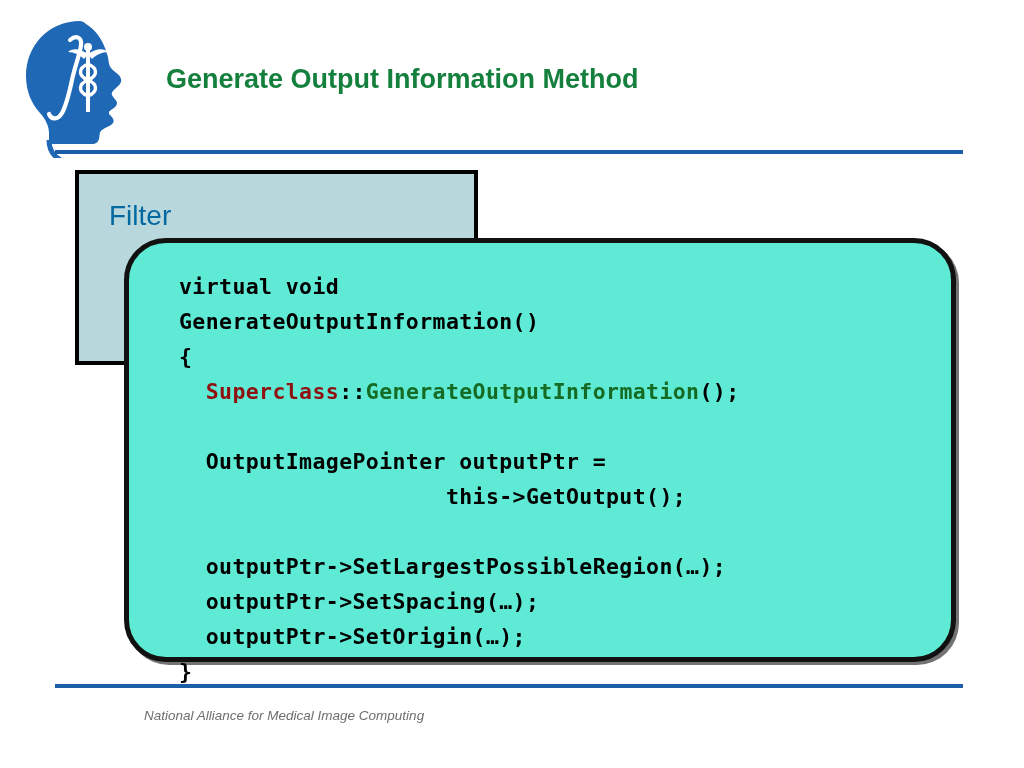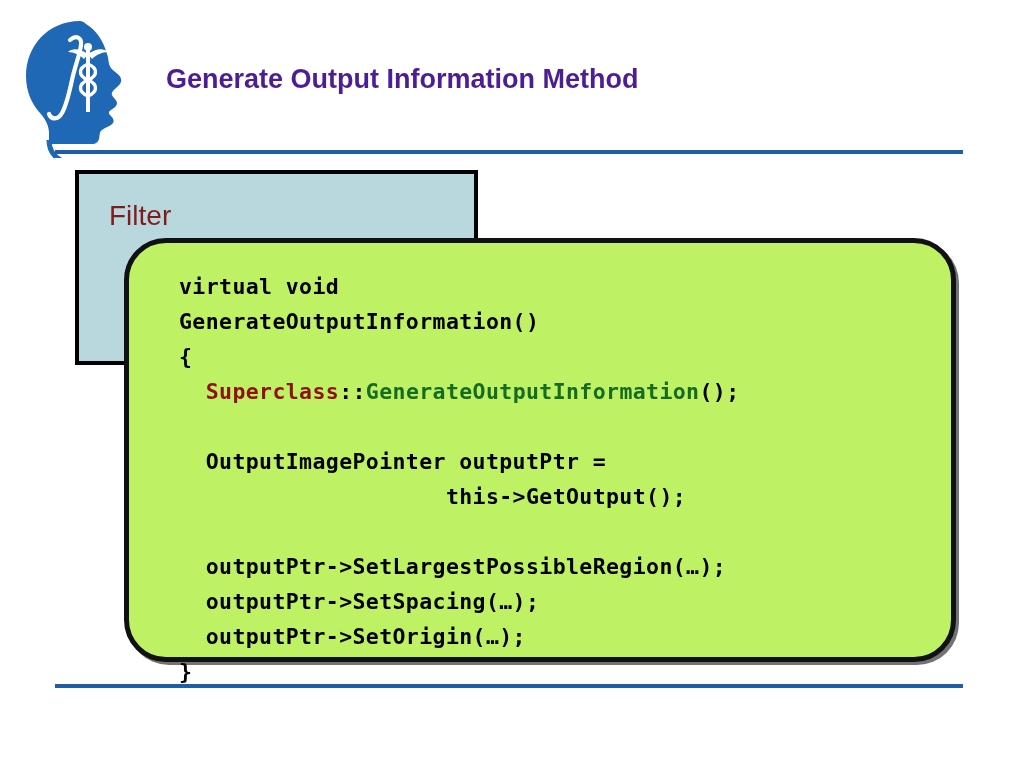"Generate Output Information Method" #slide-title { color: #4c1d95 -> #15803d }
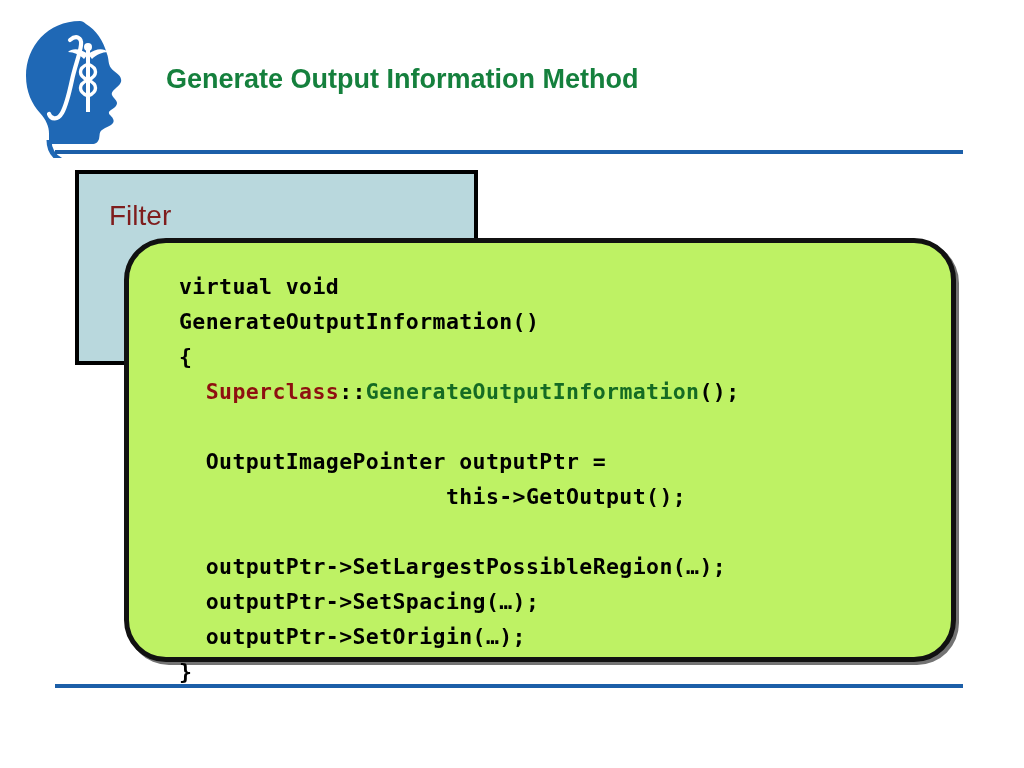"Filter" #filter-label { color: #7f1d1d -> #0369a1 }
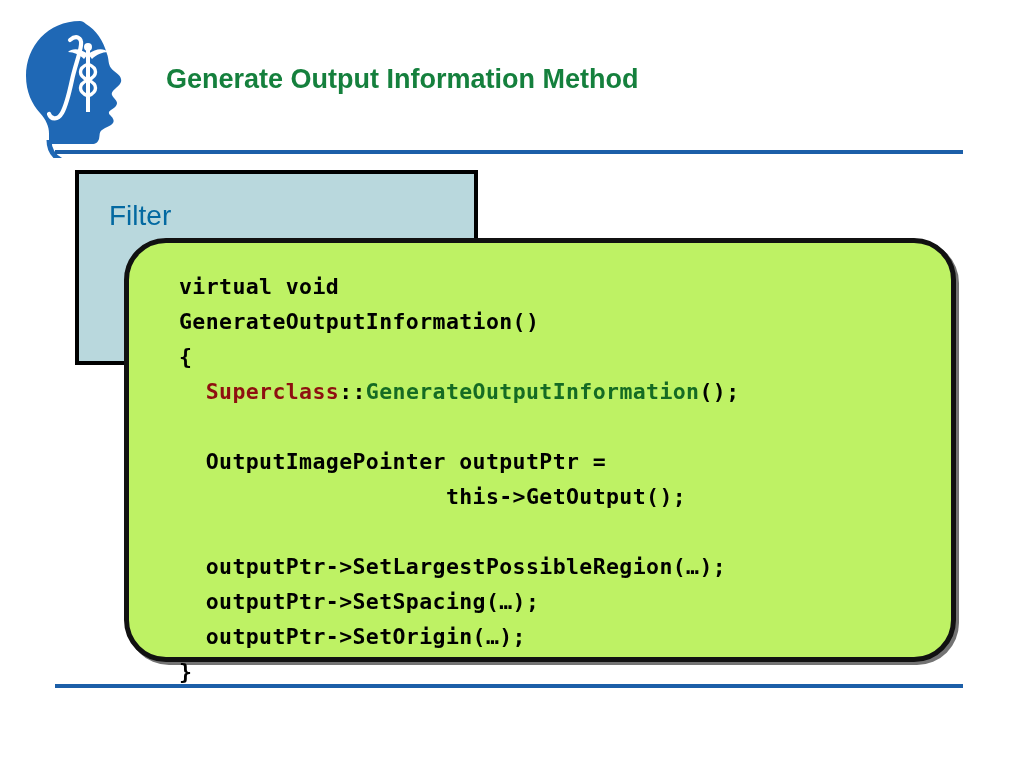"virtual void" #code-box { background: #bef264 -> #5eead4 }
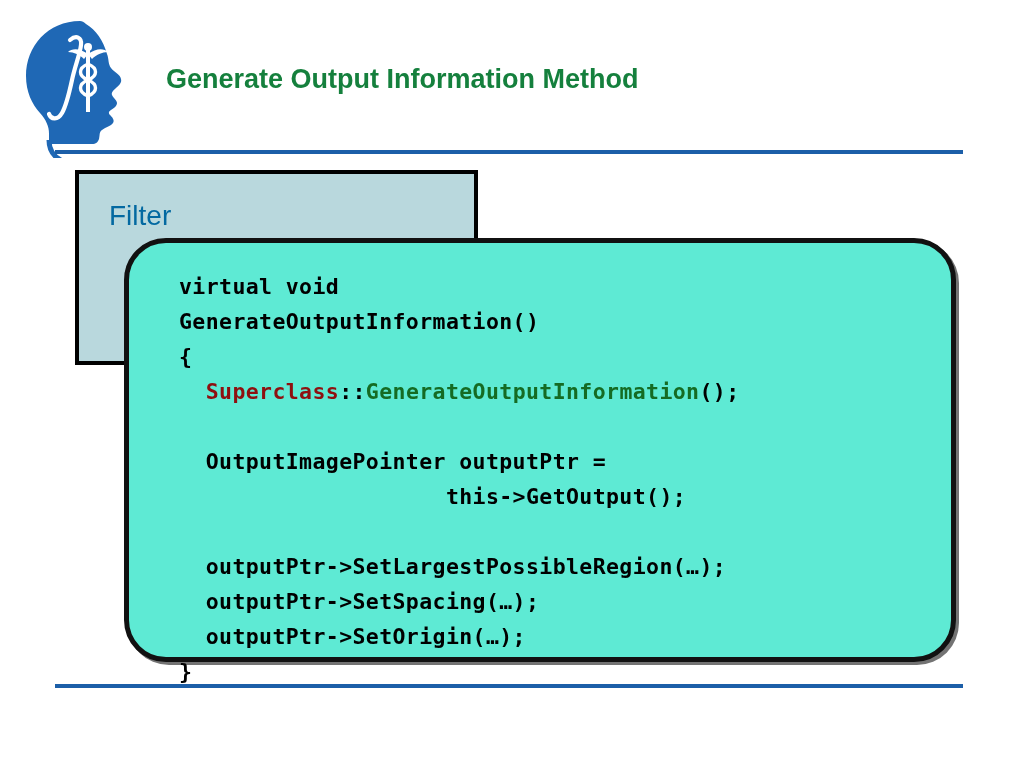"National Alliance for Medical Image" span { html: none -> <span>National Alliance for Medical Image Computing</span> }
